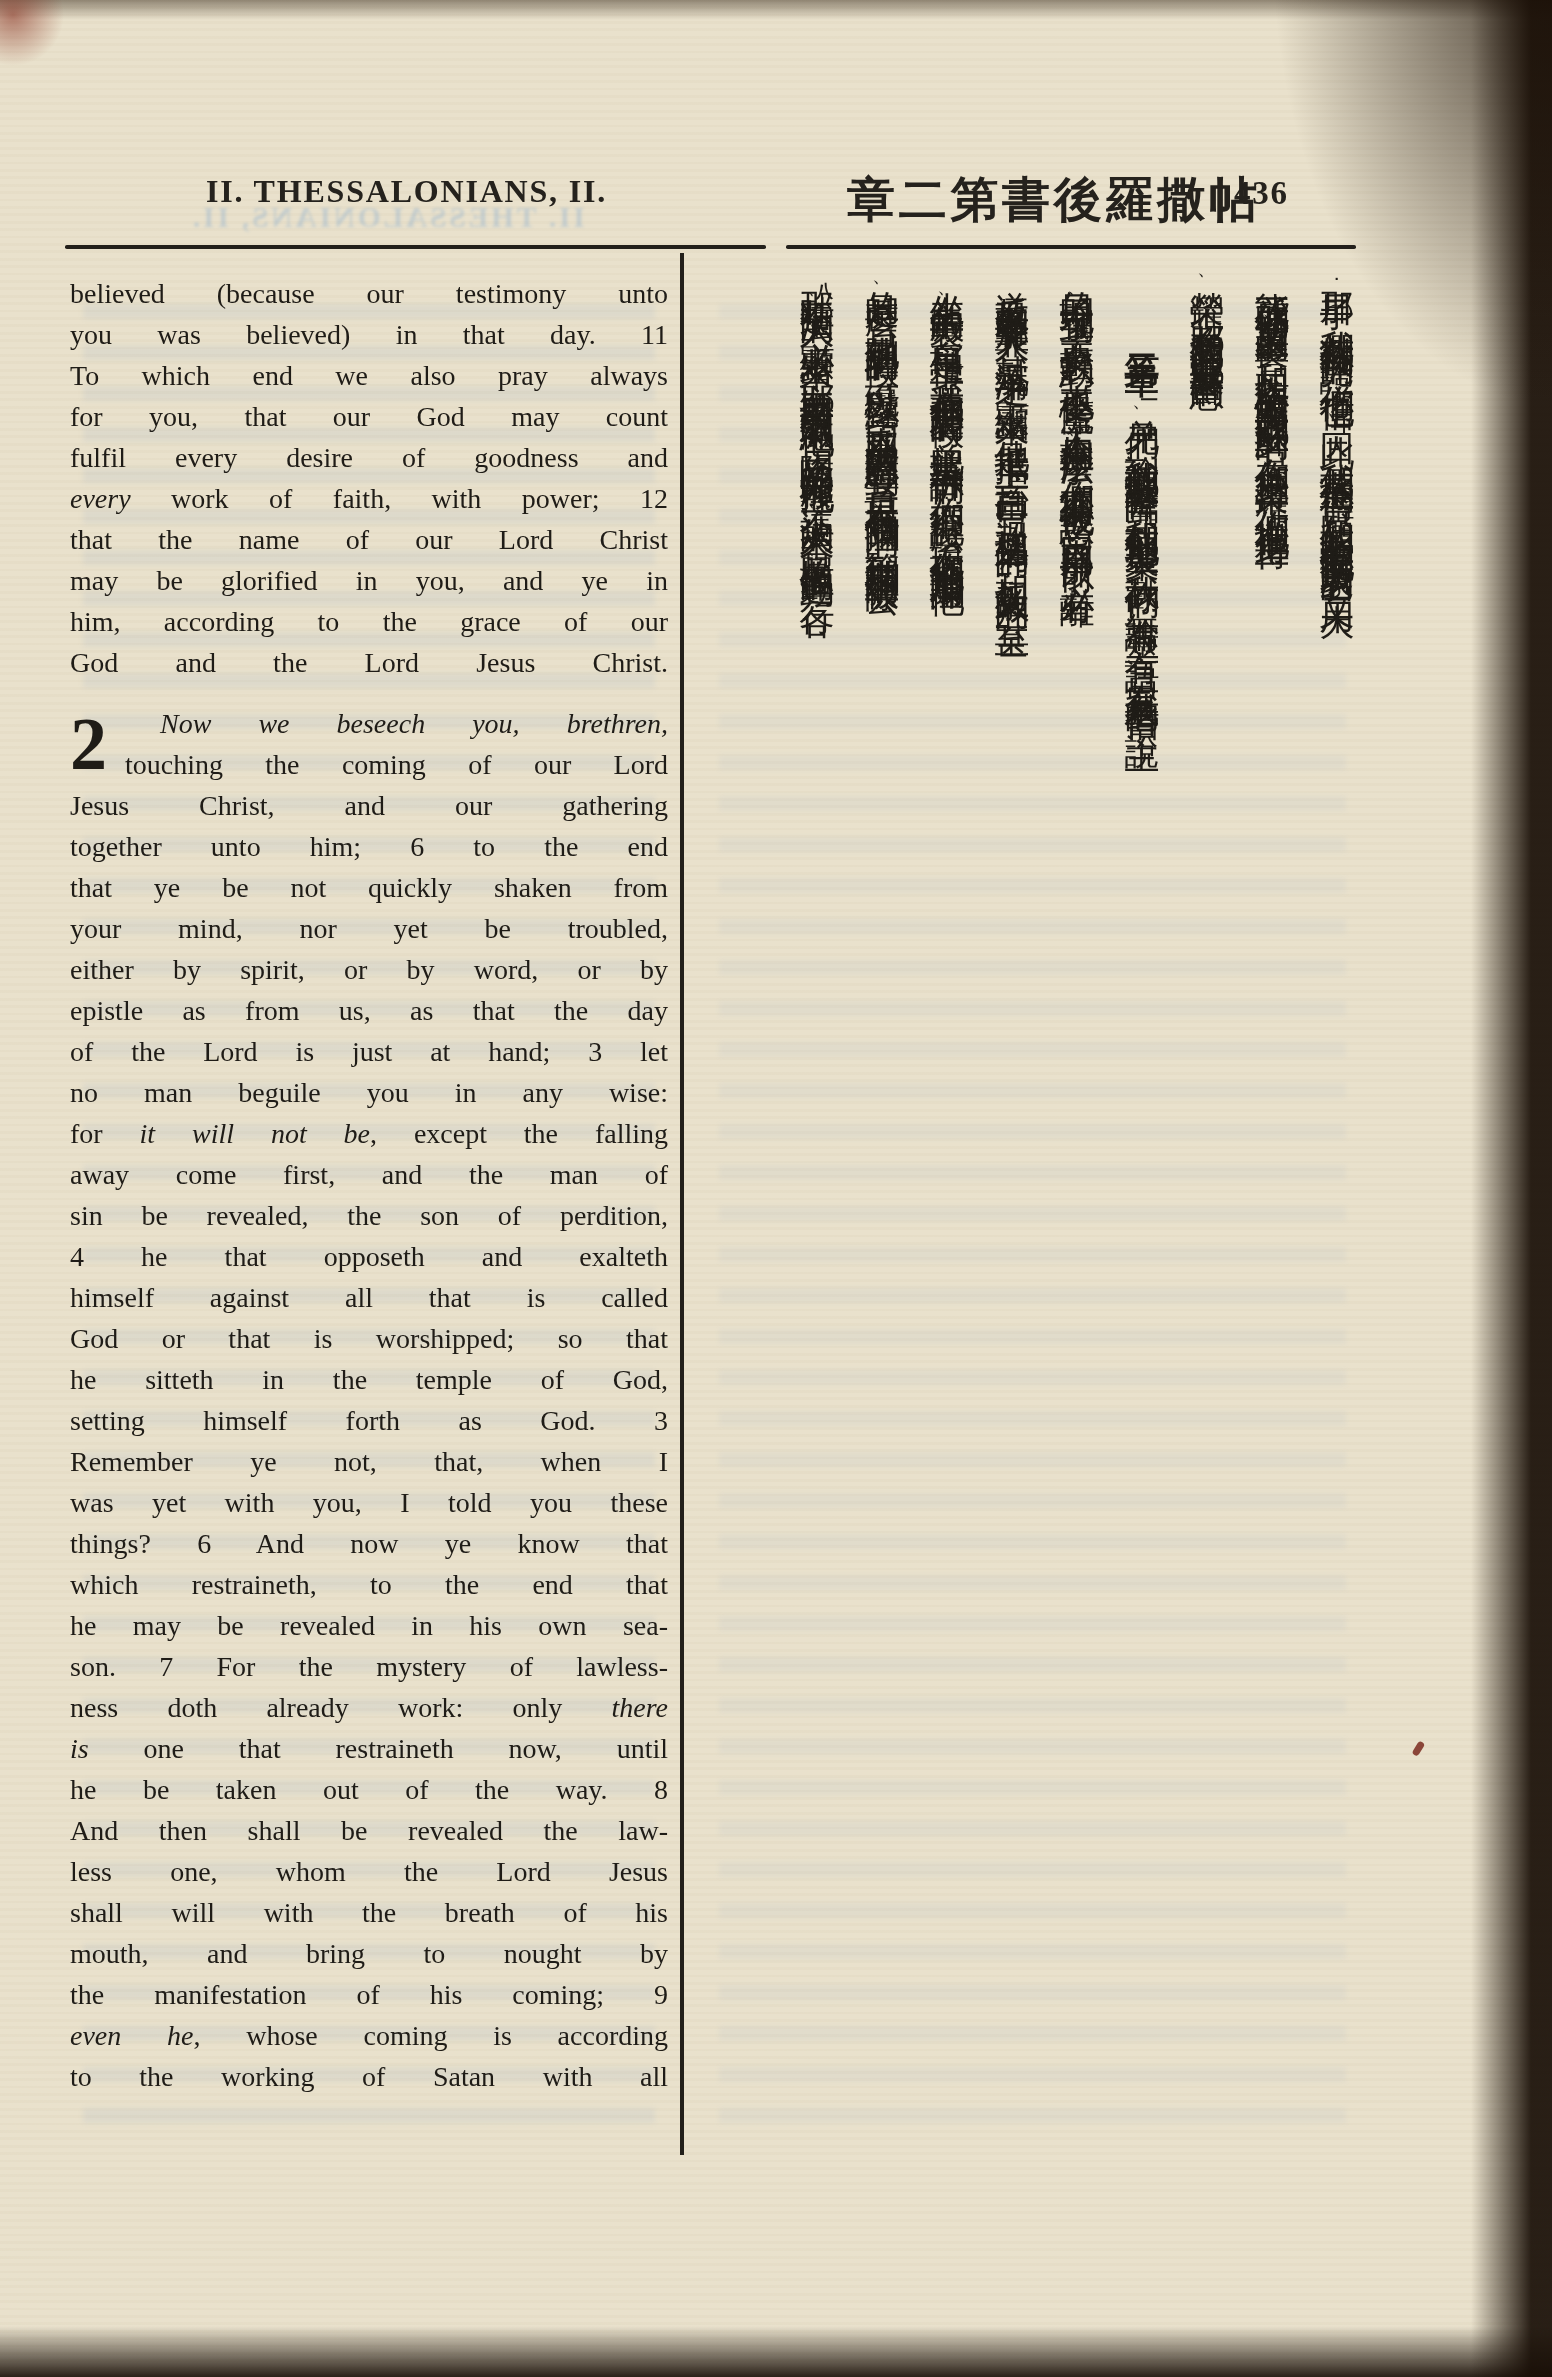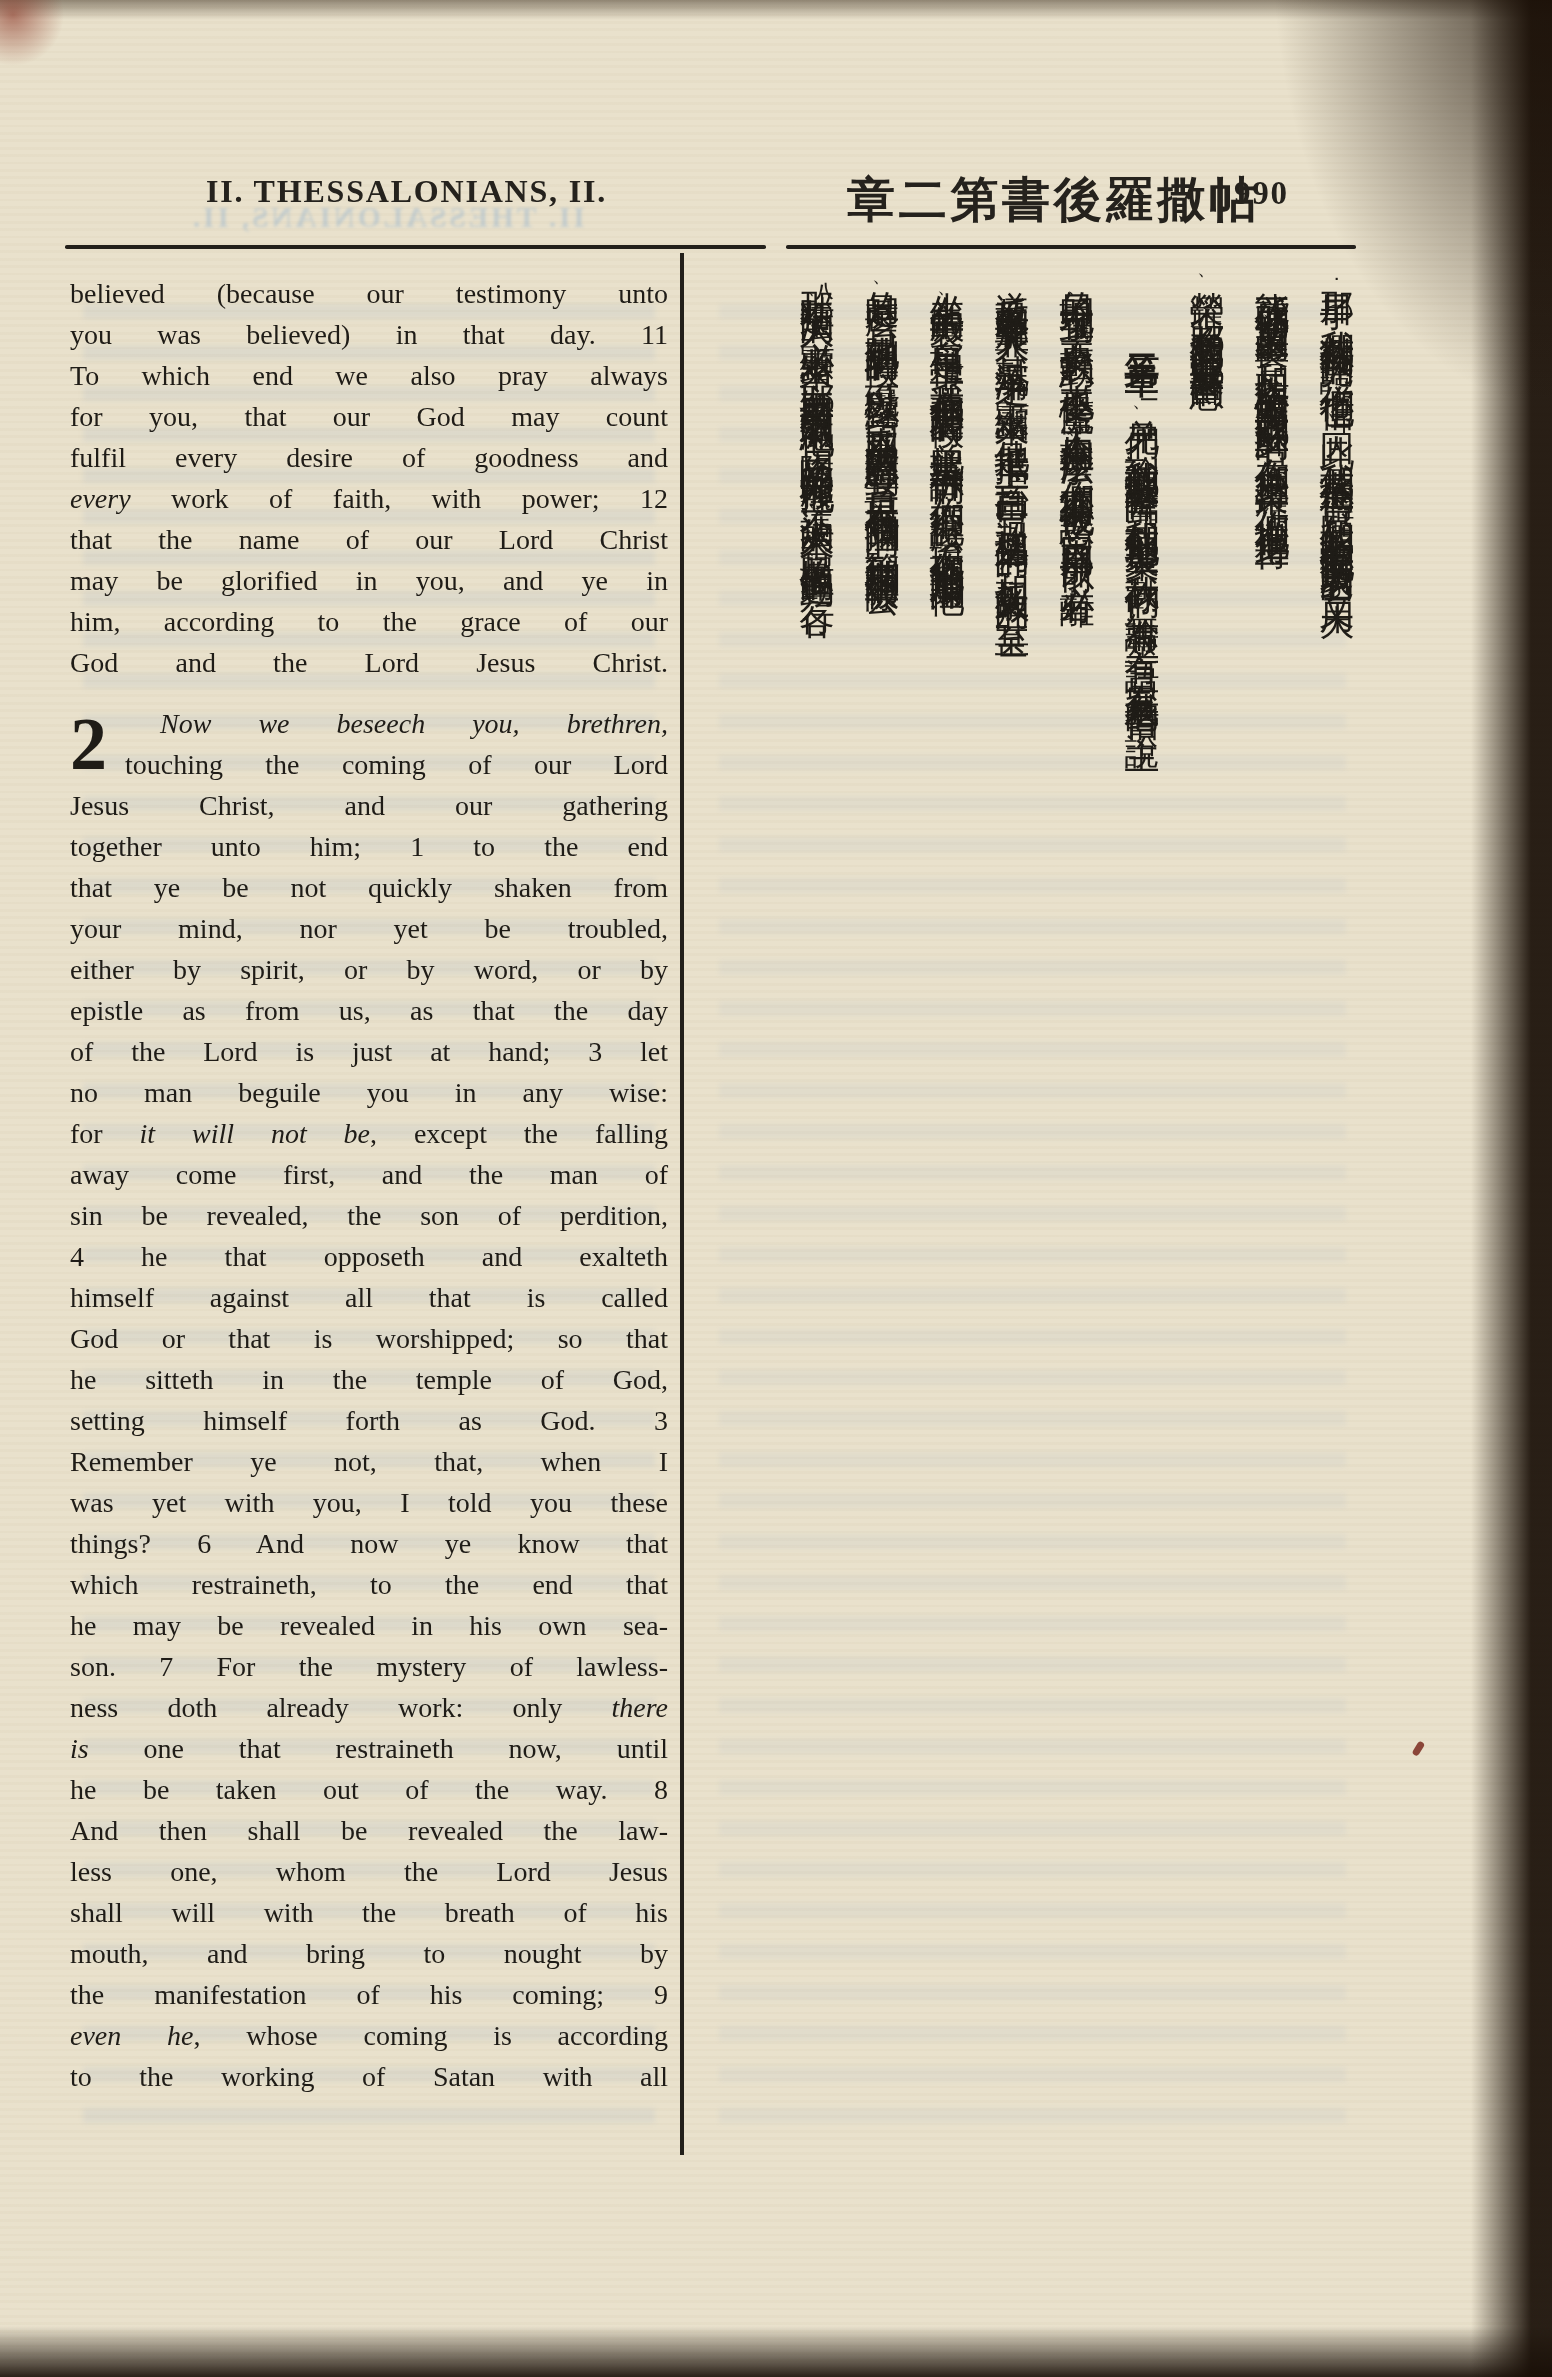"990" div.hdr-num { text: 990 -> 436 }
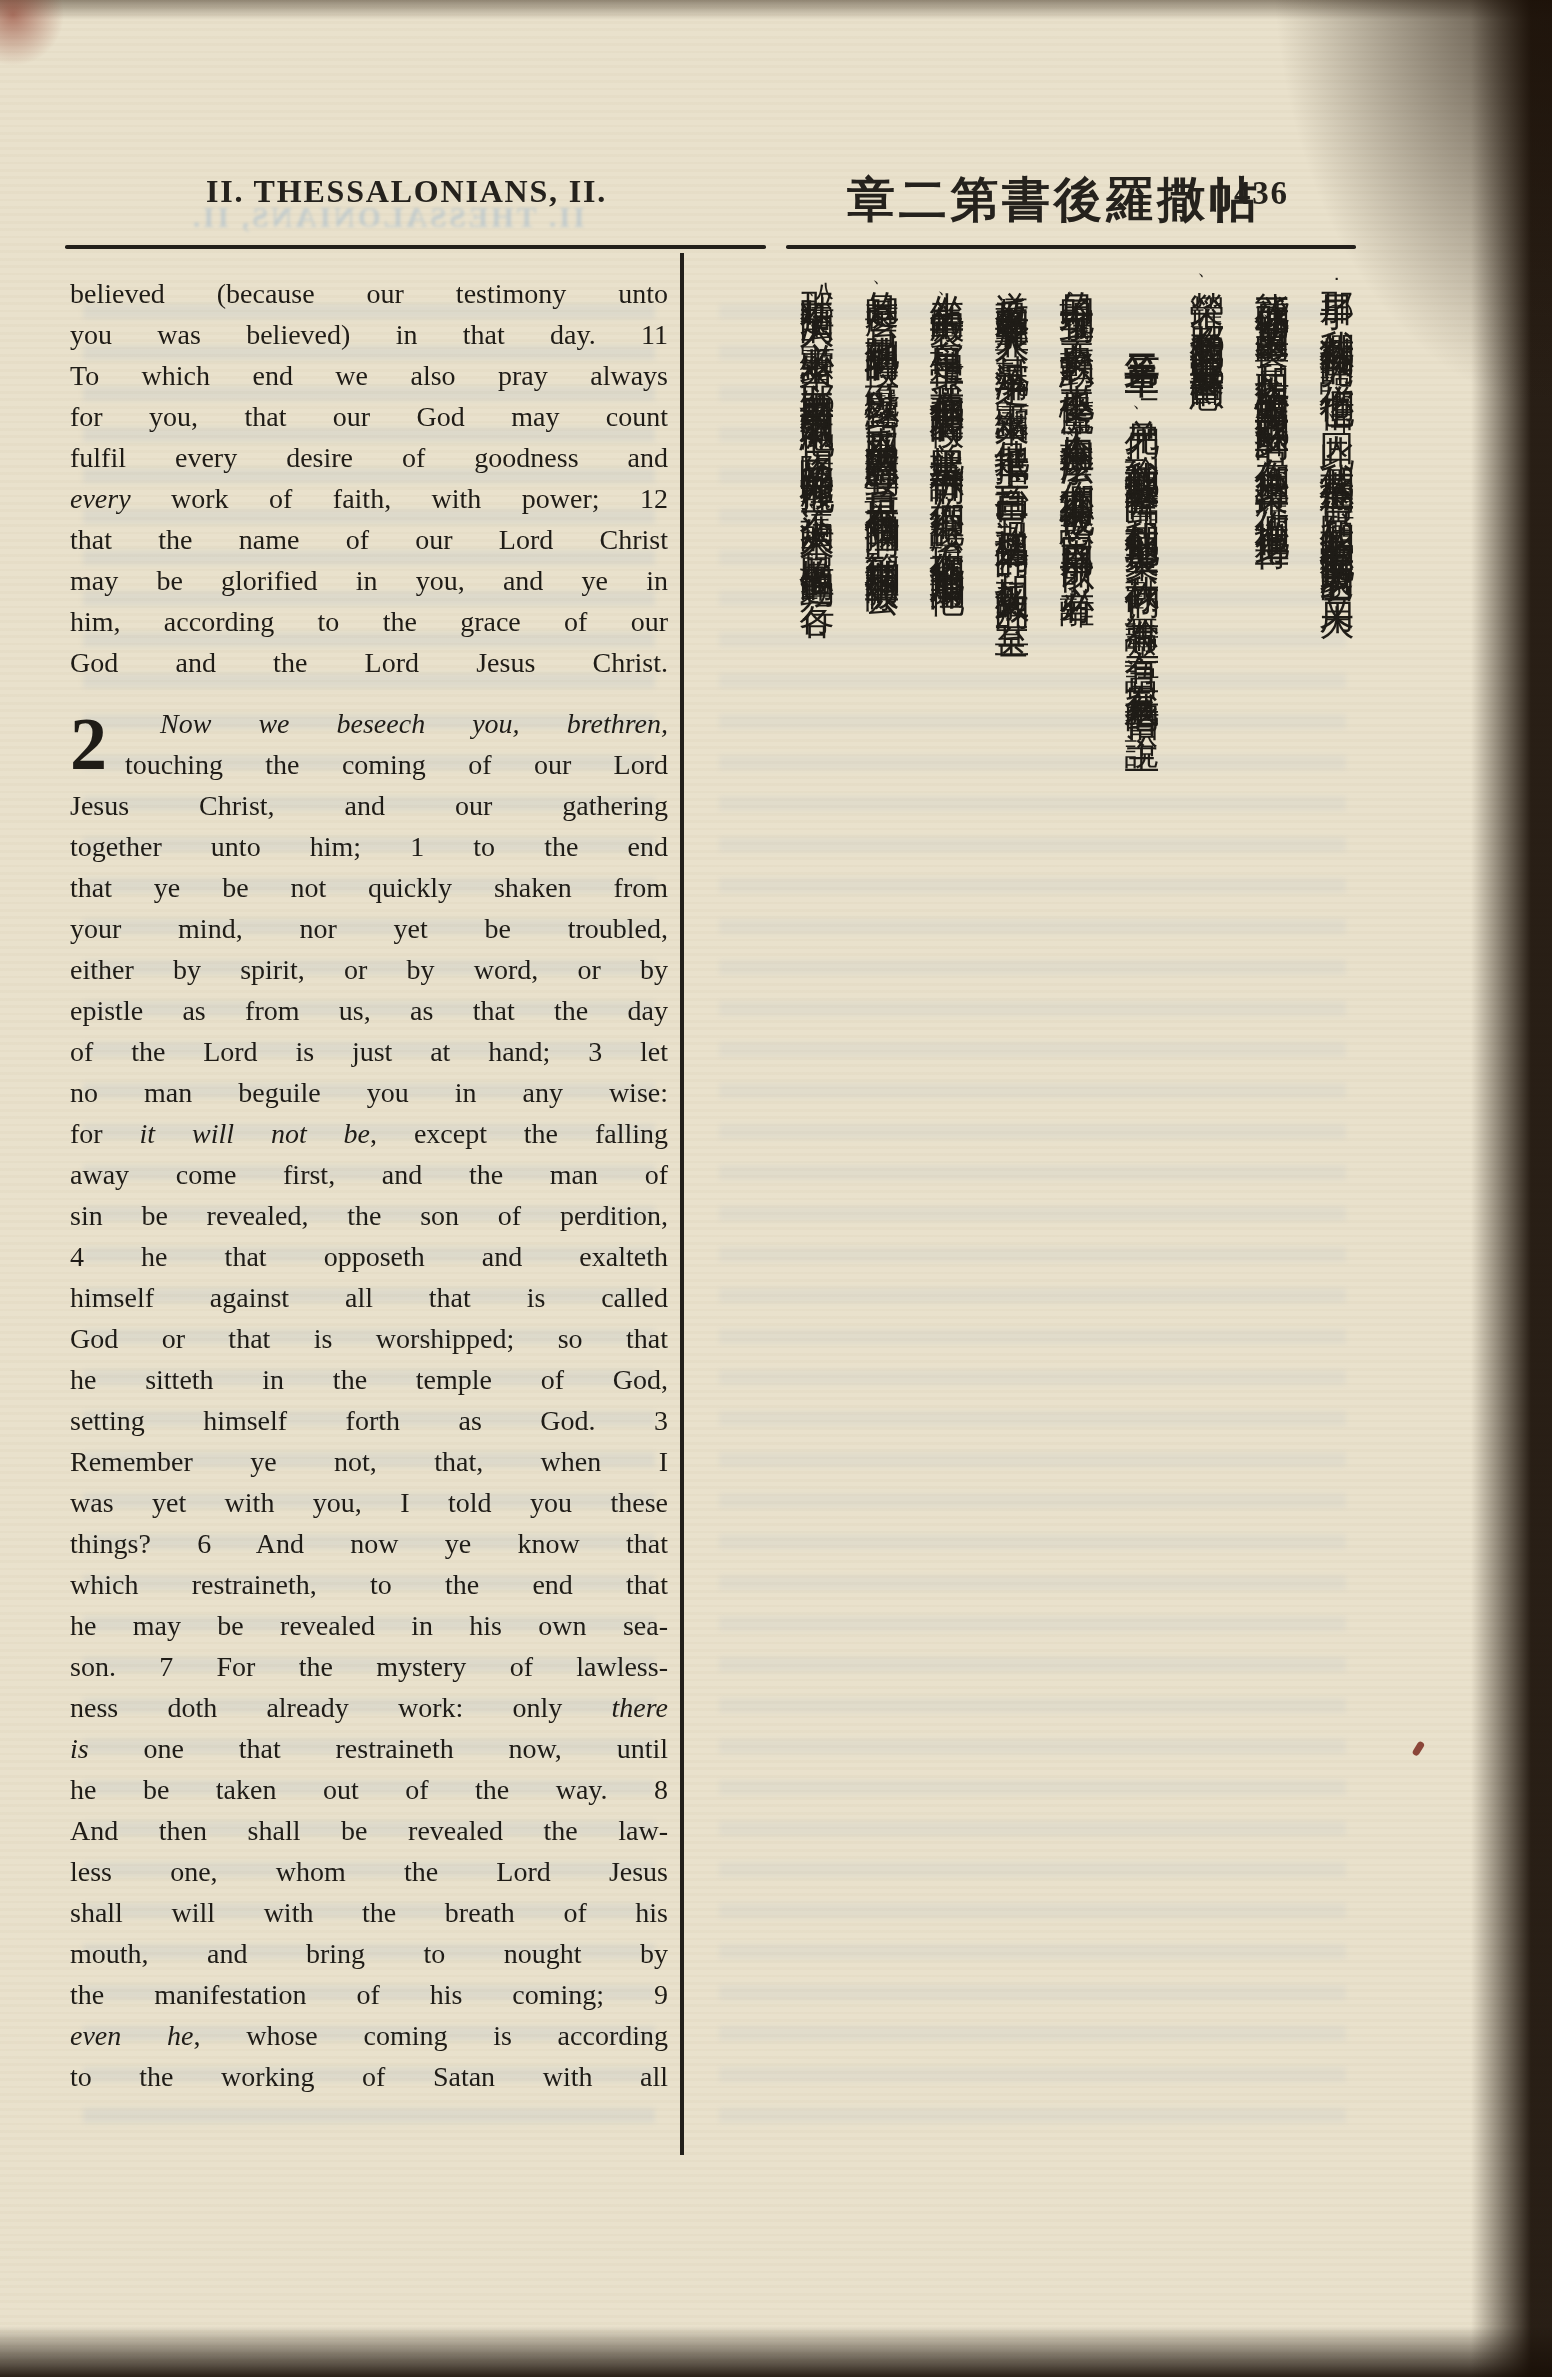"together unto him; 1 to" span { text: 1 -> 6 }
